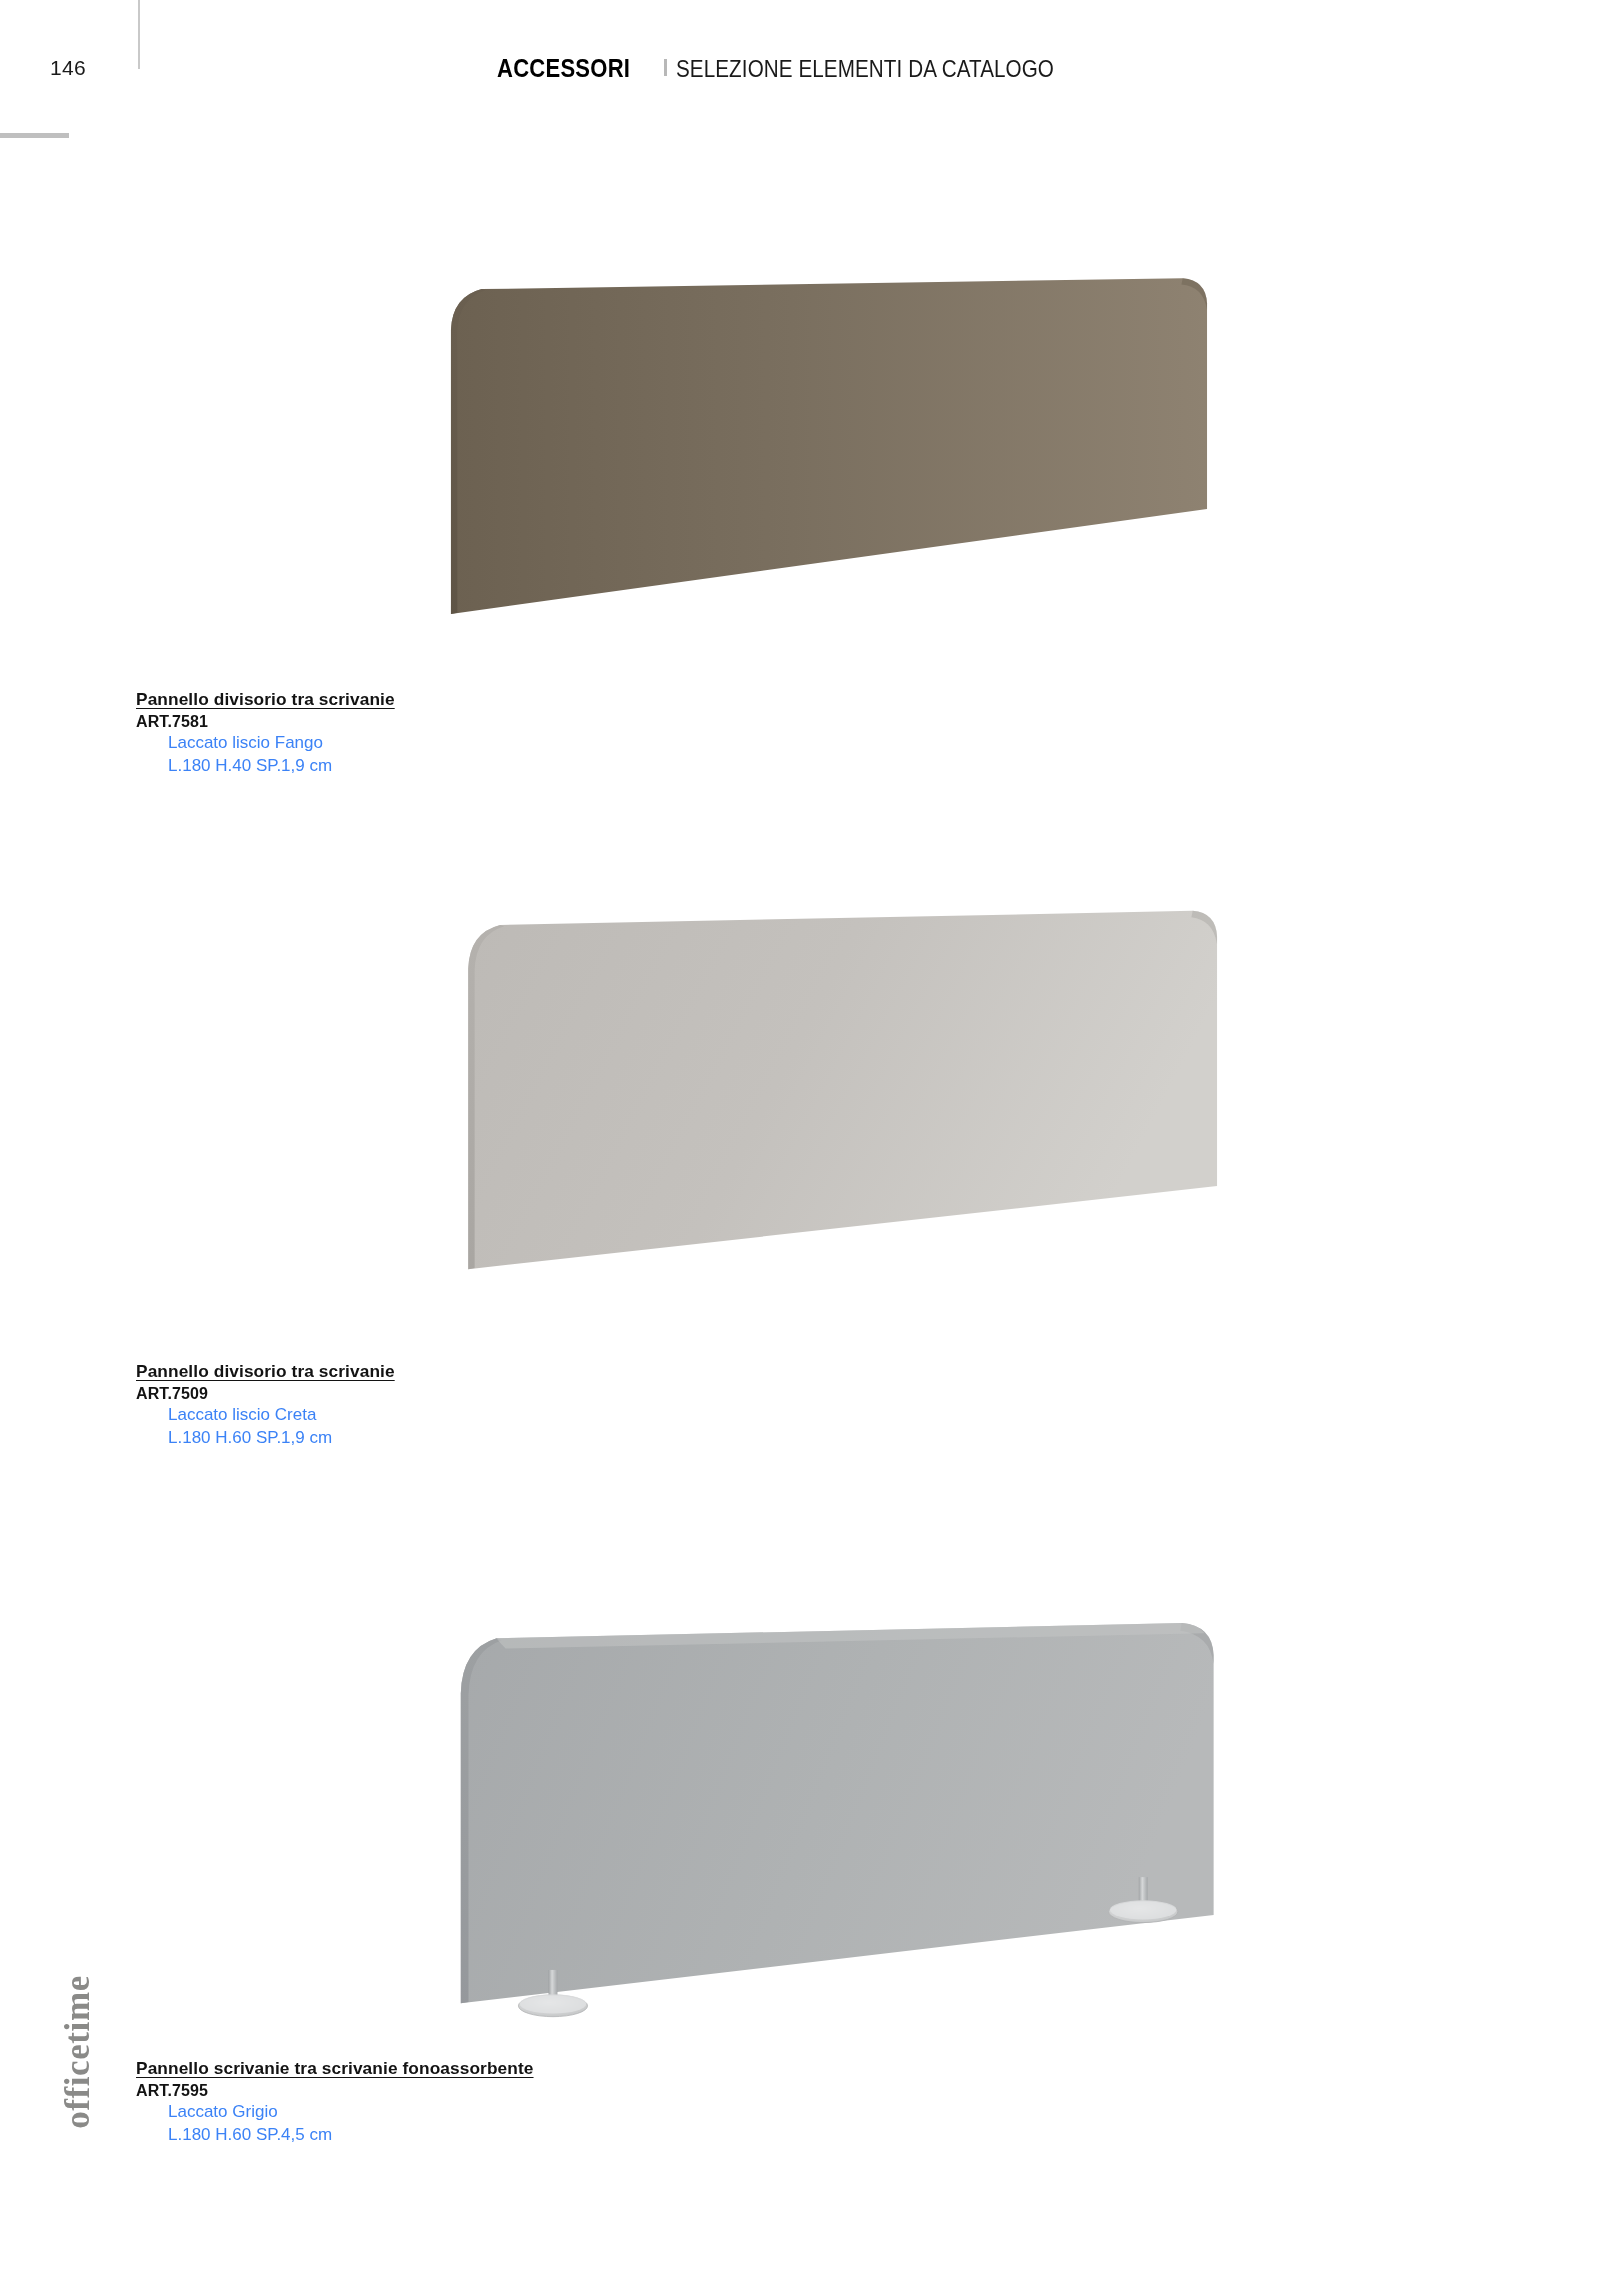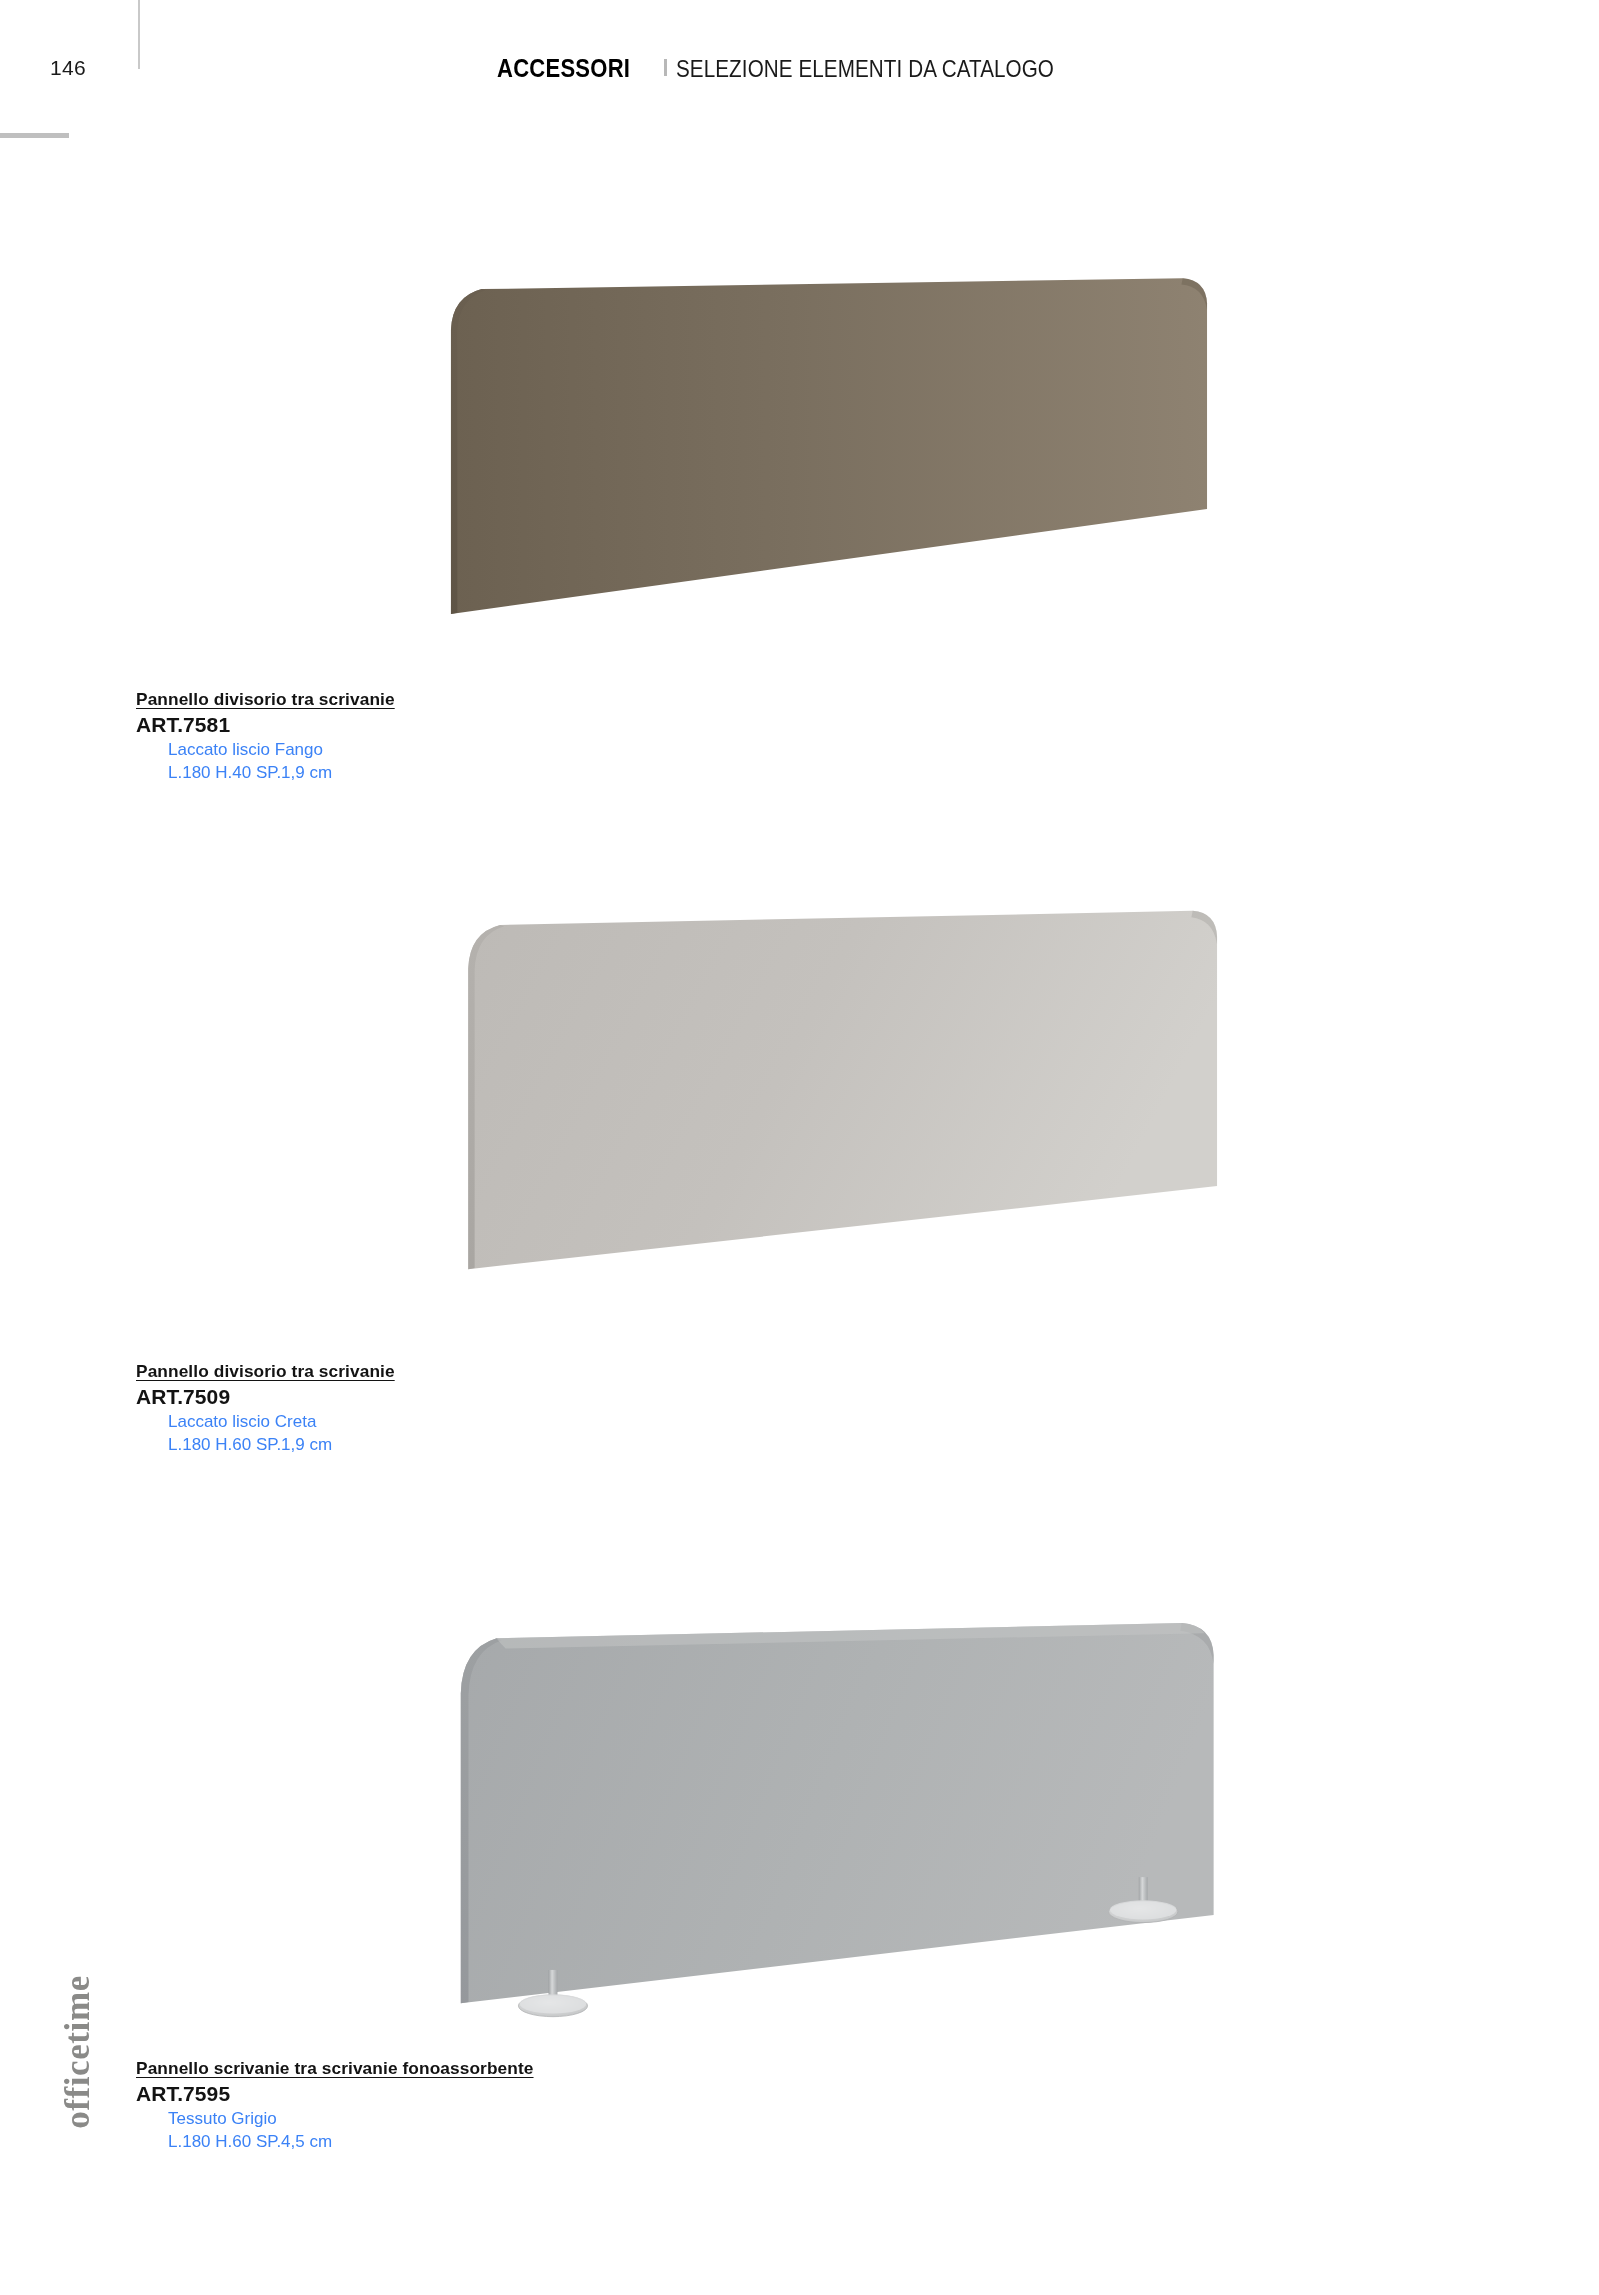"ART.7581" .caption-art { font-size: 21px -> 16px }
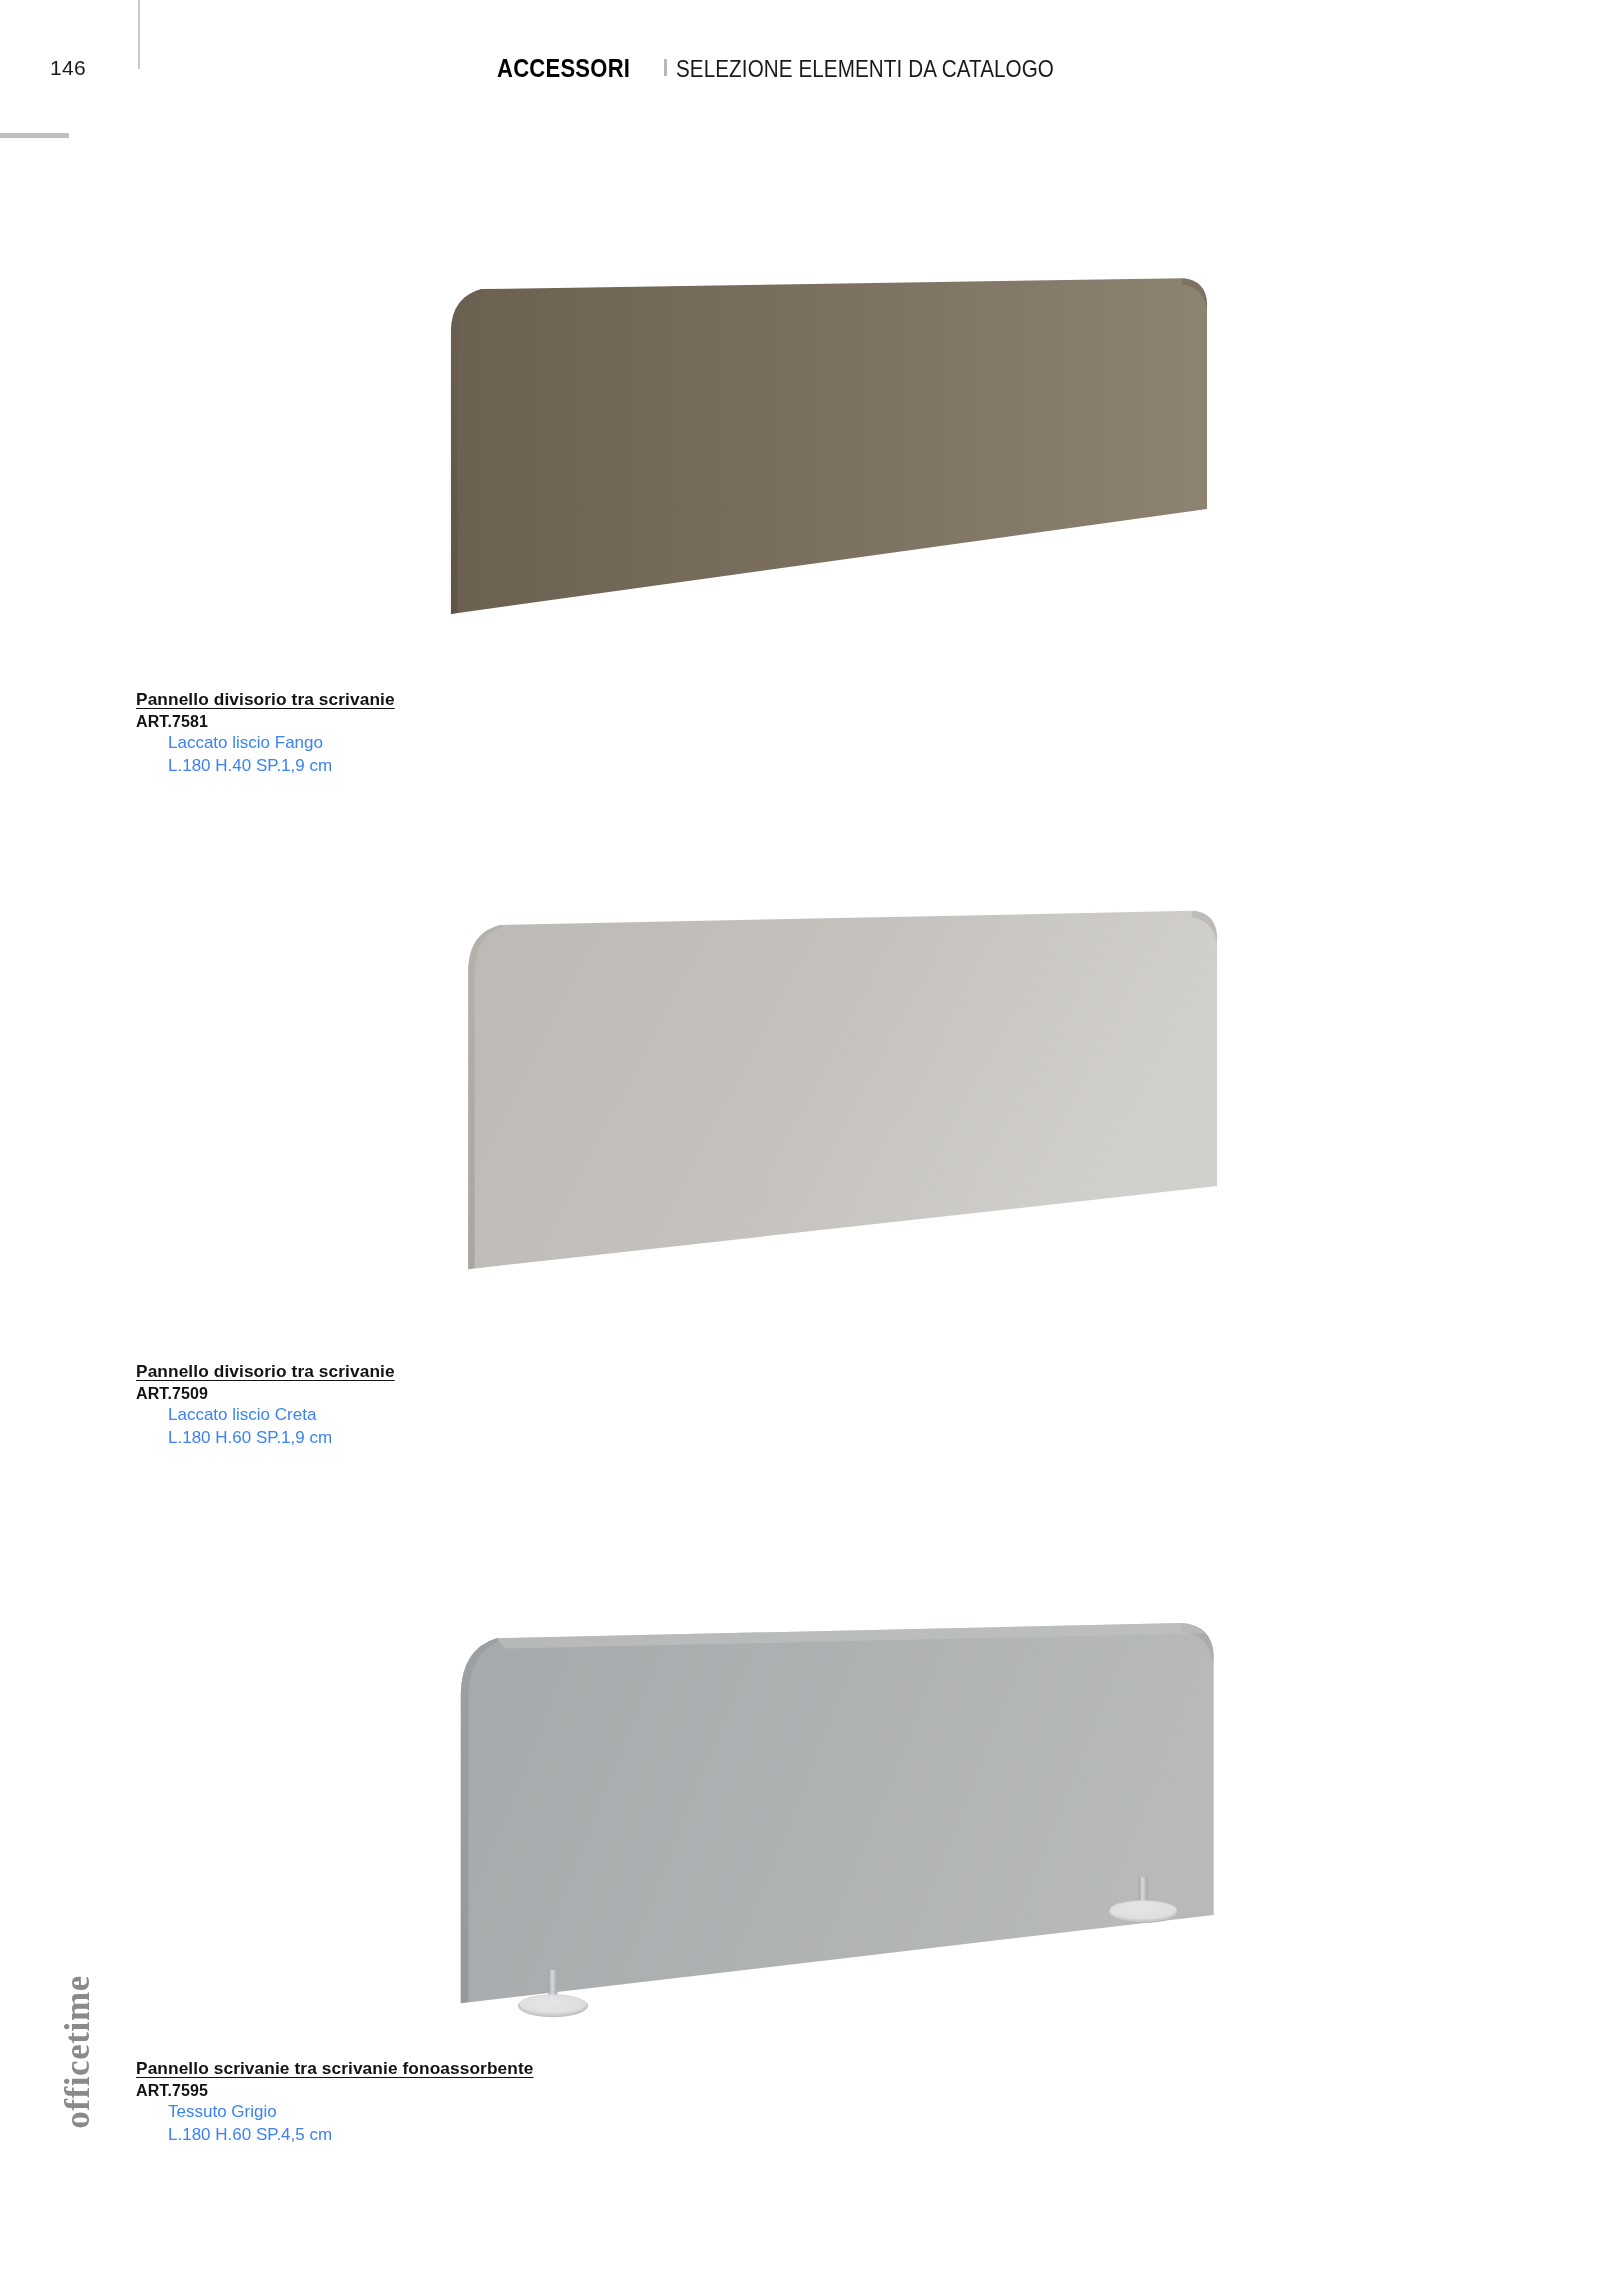"Tessuto Grigio" div.caption-line { text: Tessuto -> Laccato }
